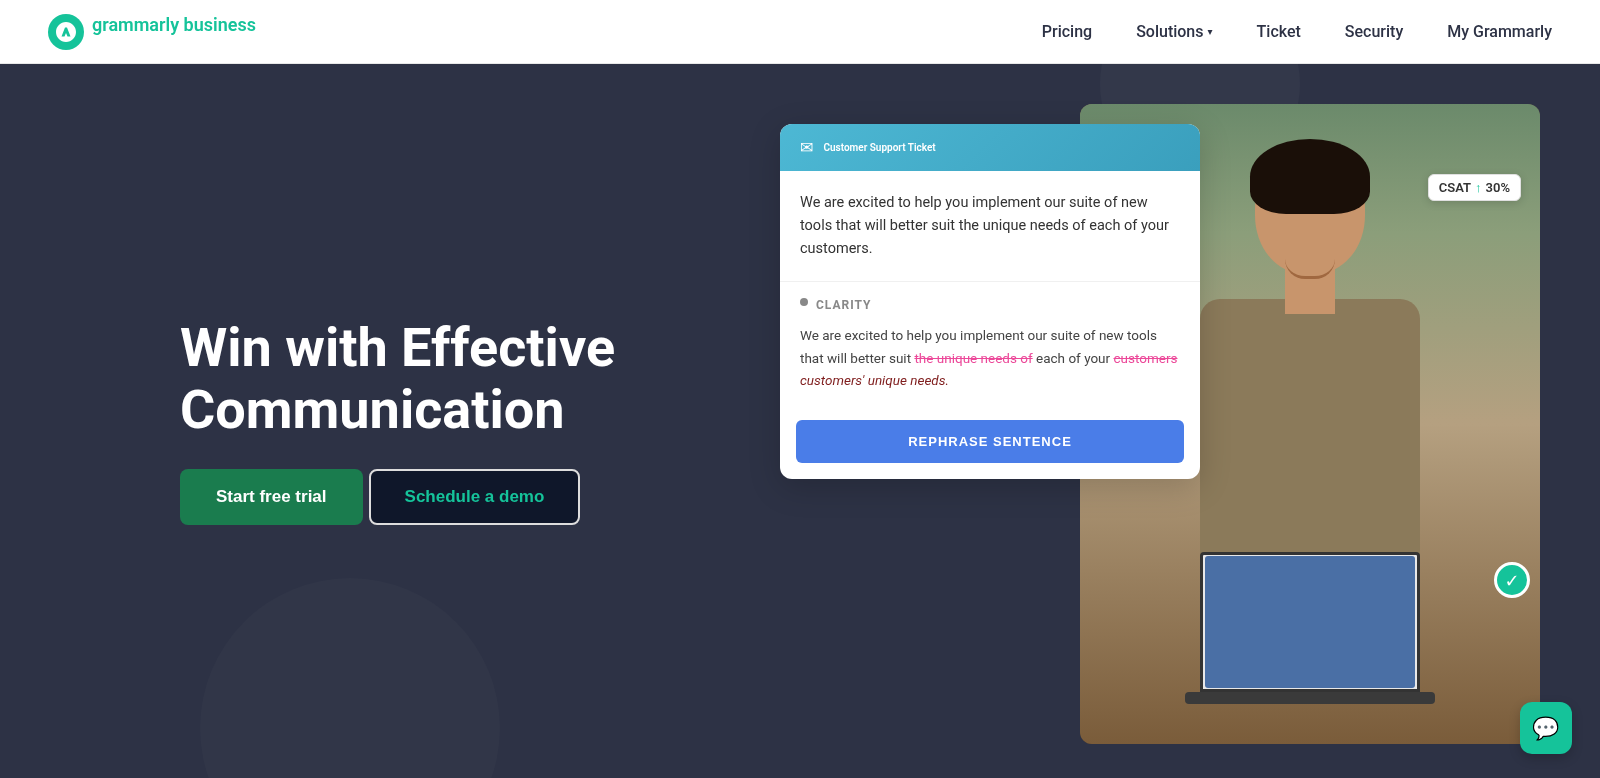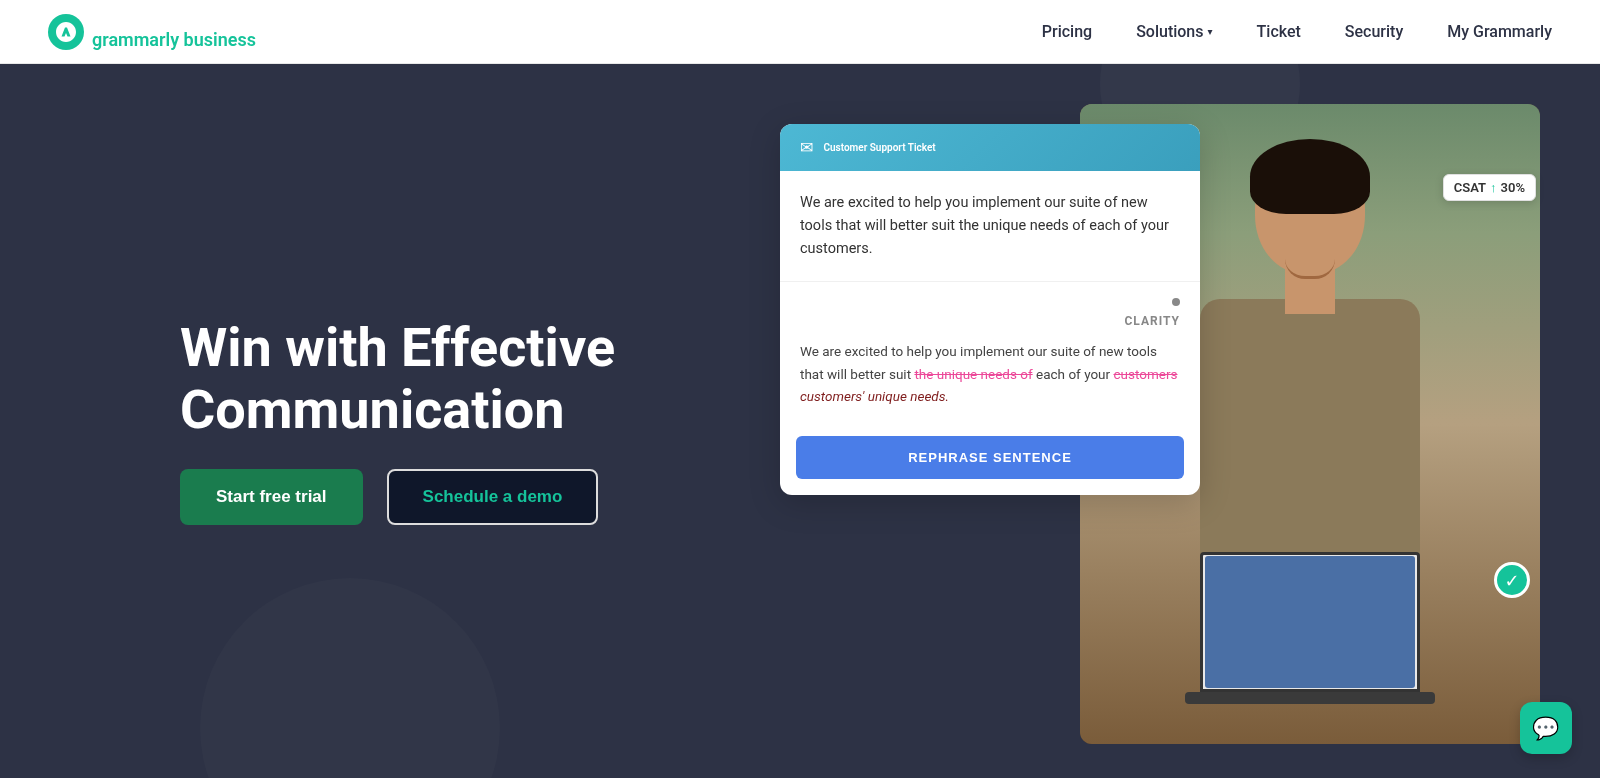"grammarly business" .logo { align-items: flex-end -> flex-start }
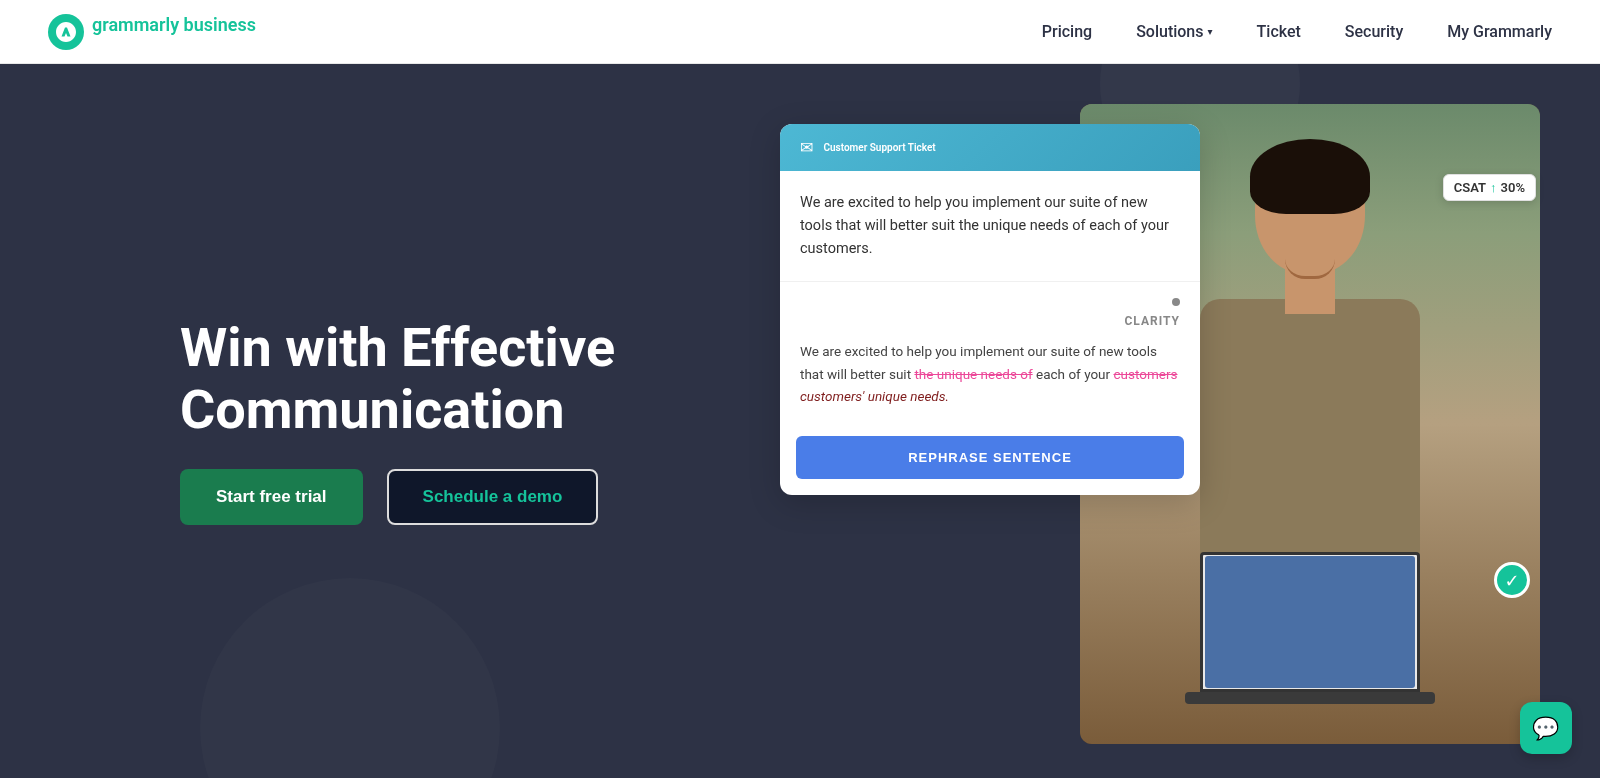"CSAT" .csat-badge { right: 64px -> 79px }
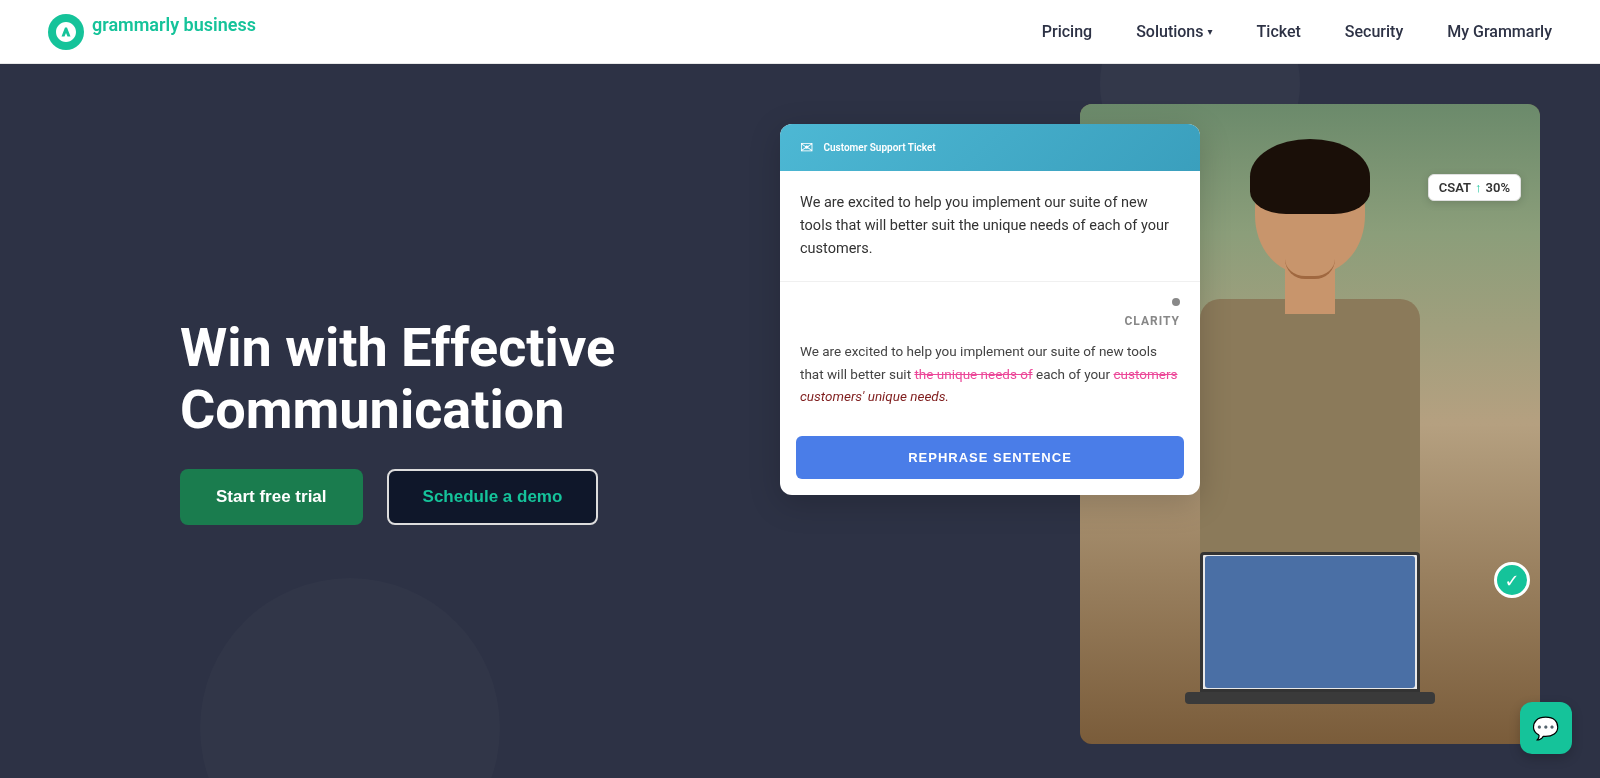"CLARITY" .clarity-label { align-items: flex-end -> flex-start; flex-direction: column -> none }
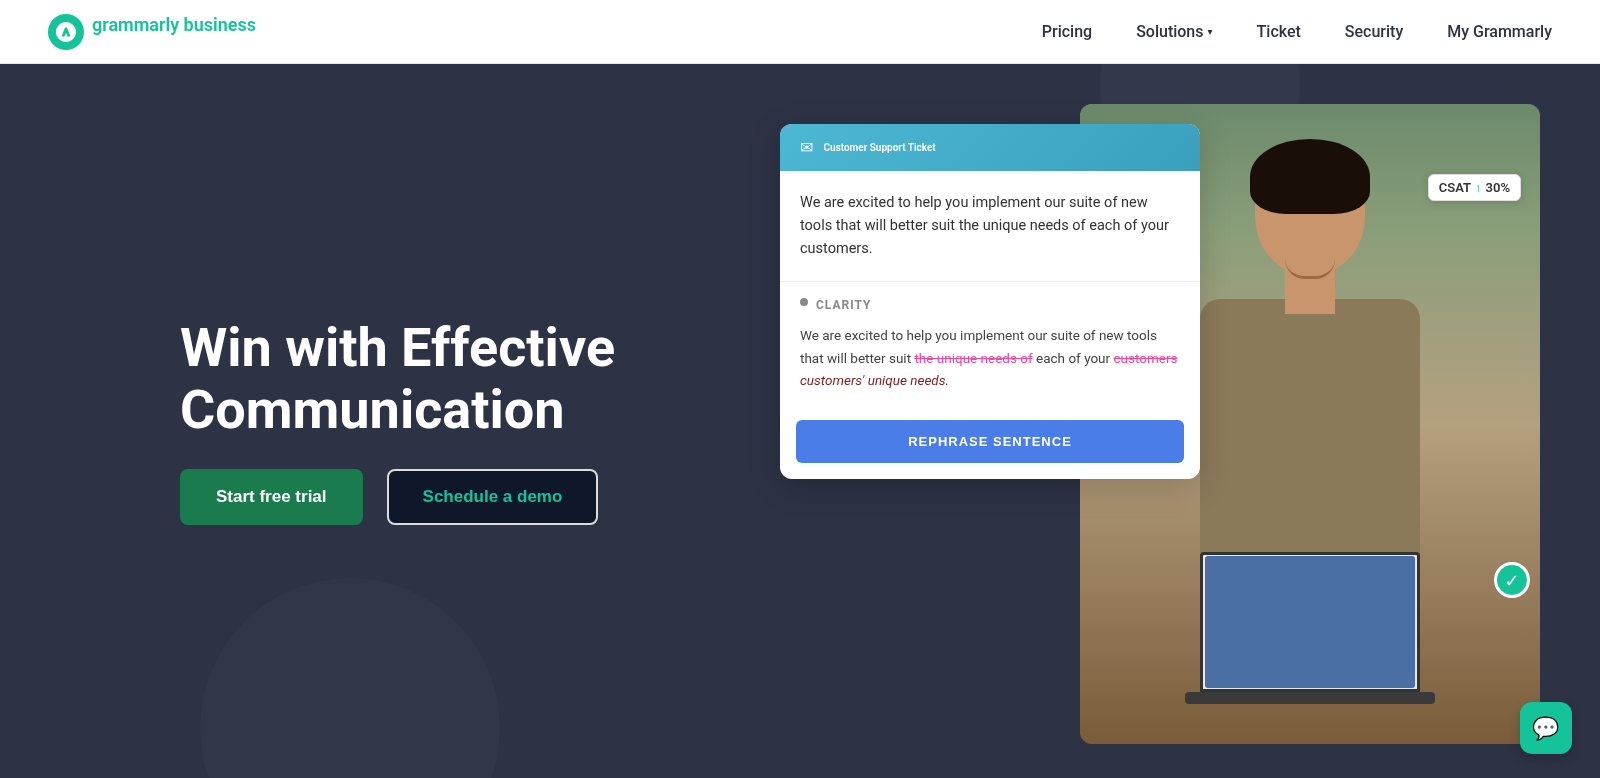"Start free trial" .hero-buttons { gap: 24px -> 6px }
